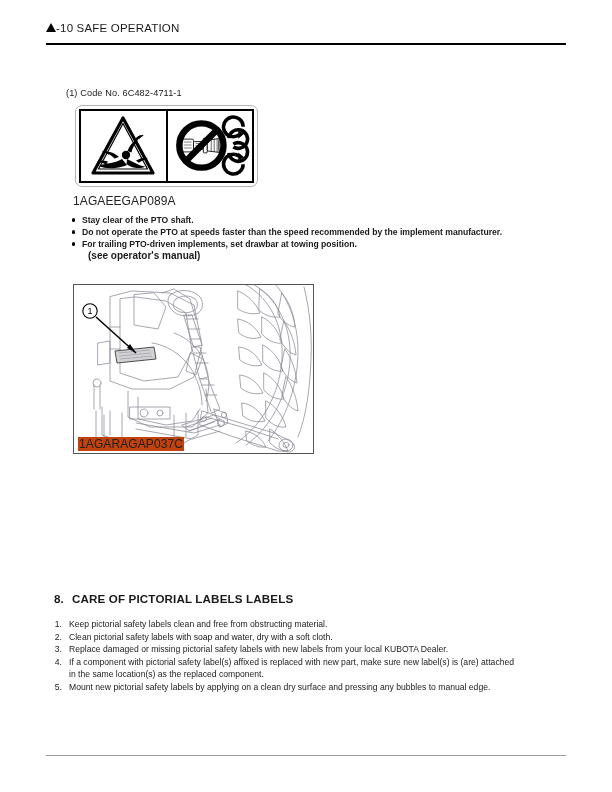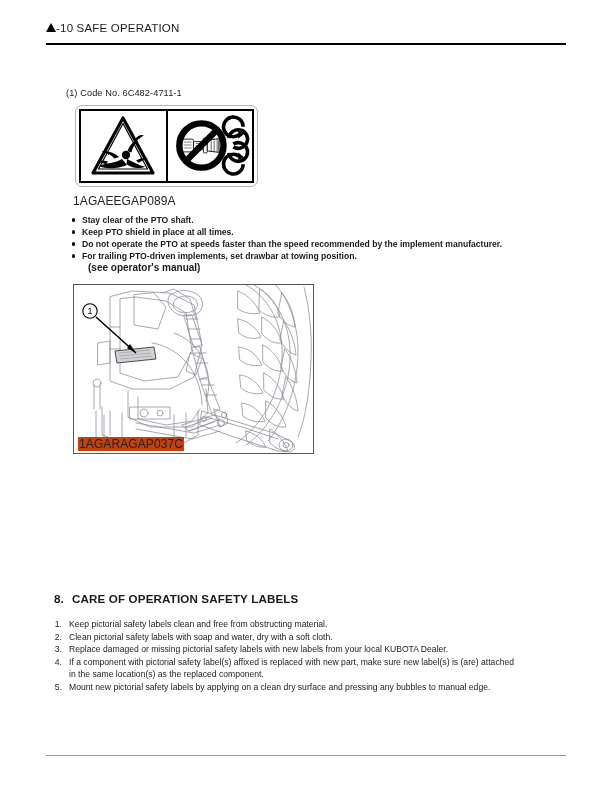"Keep PTO shield in place" li { html: <li> <span></span> <span>Keep PTO shield in place at all times.</span> </li> -> none }
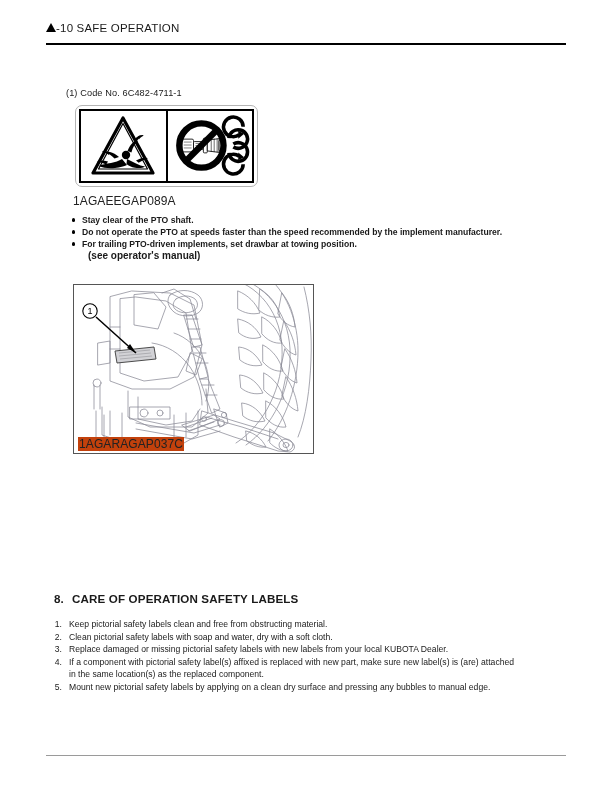"CARE OF OPERATION SAFETY LABELS" span { text: OPERATION SAFETY -> PICTORIAL LABELS }
